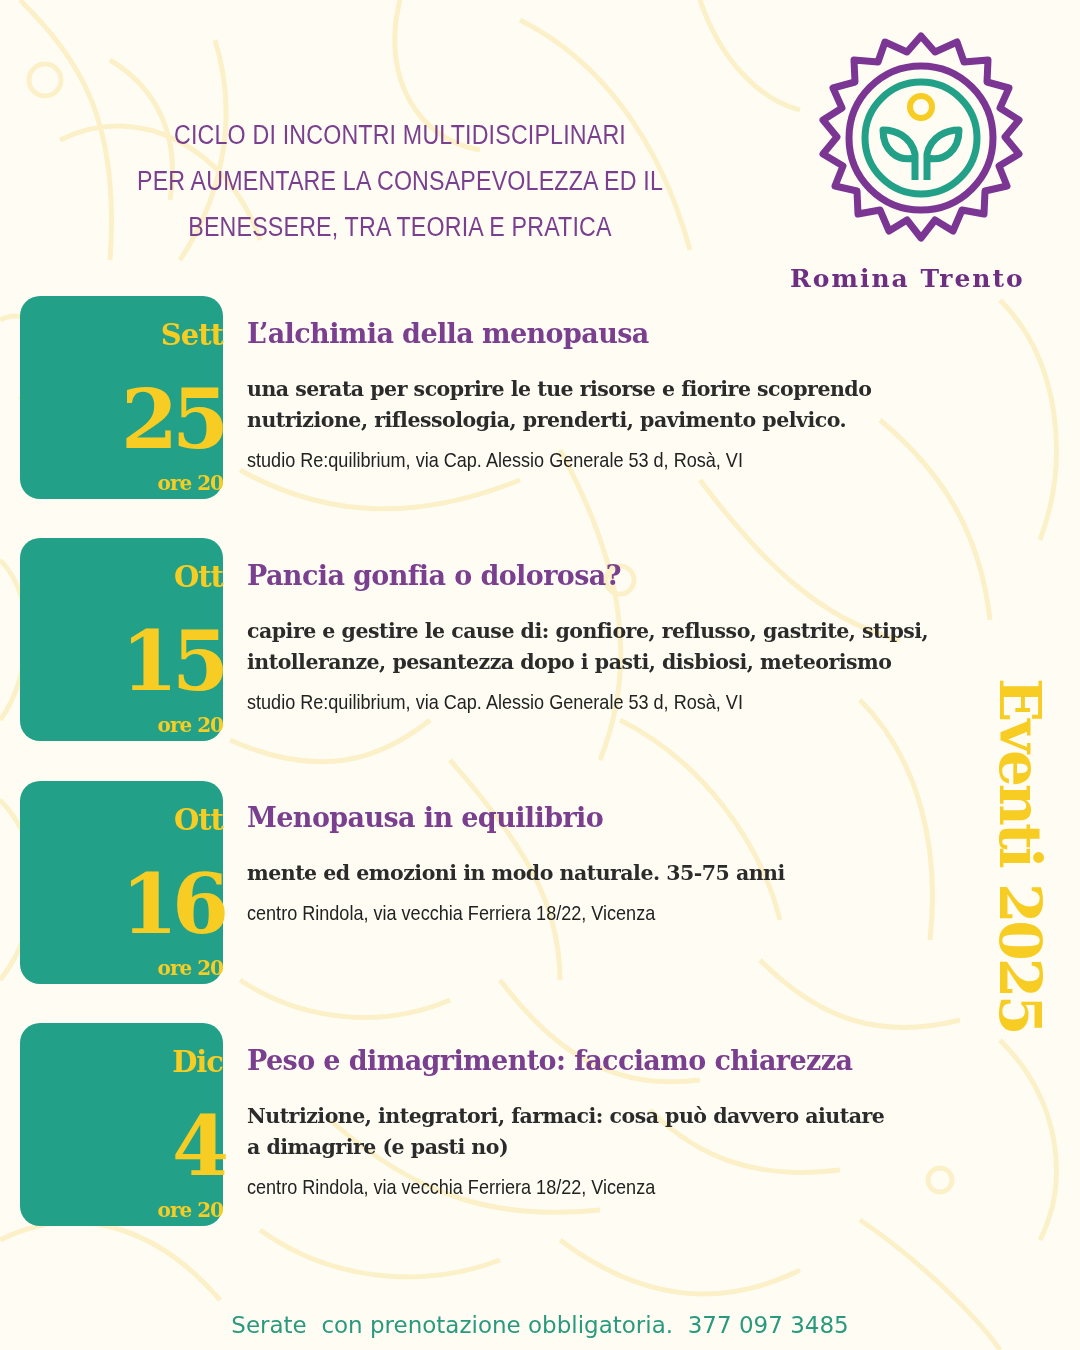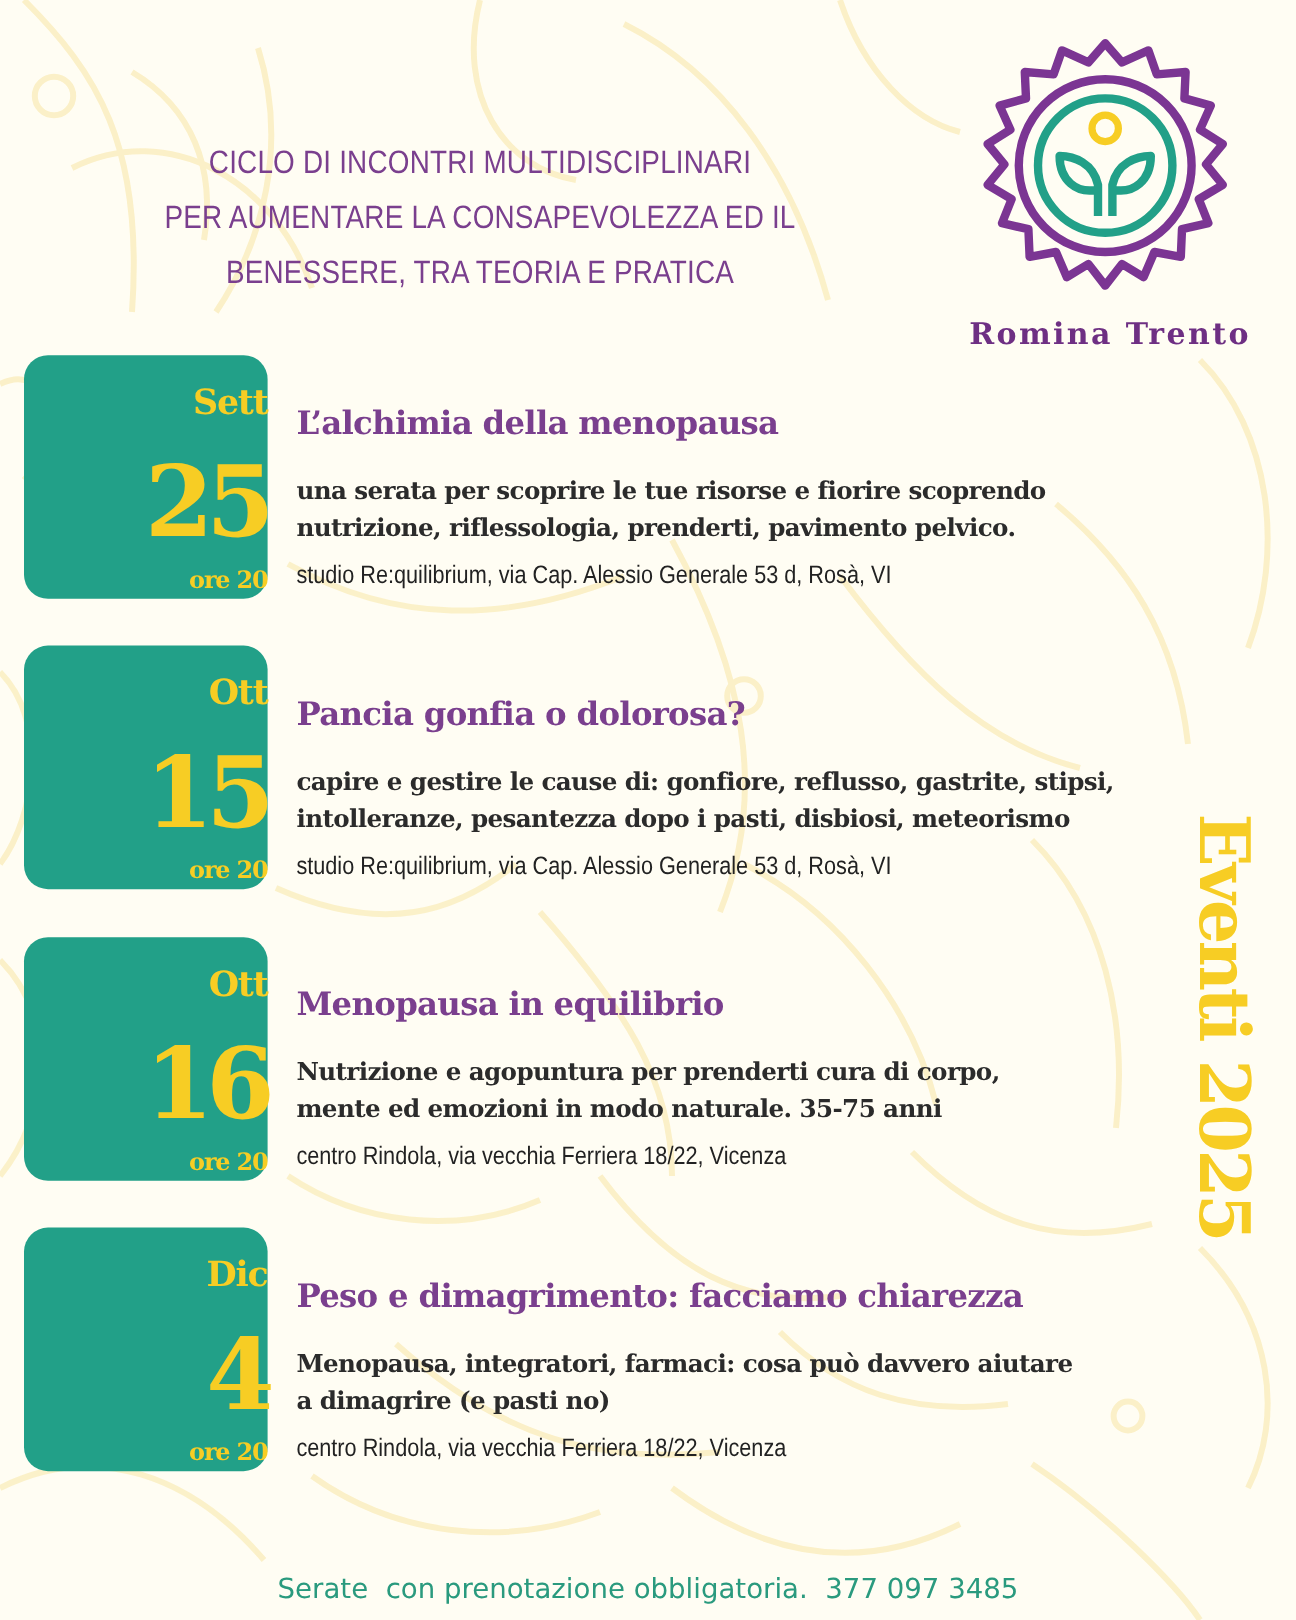"Romina Trento" .brand { text-align: center -> left }
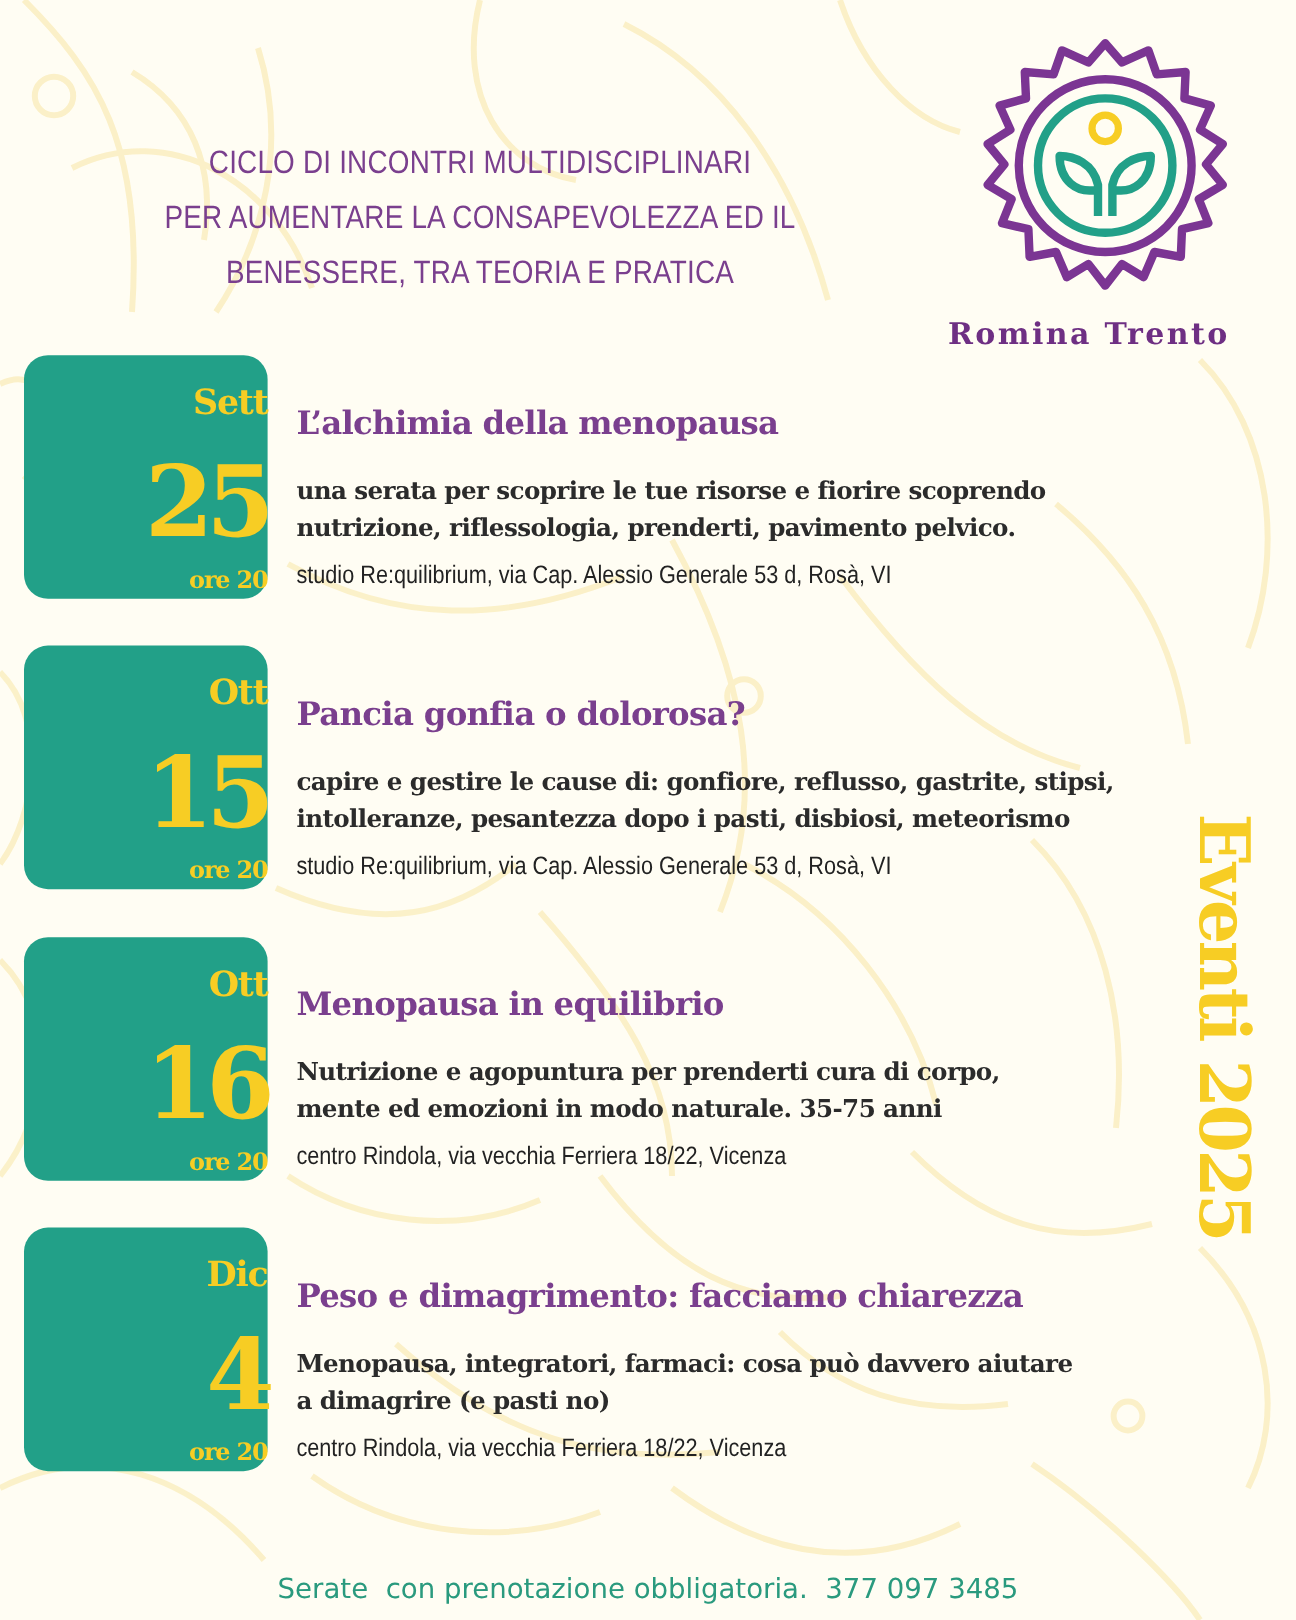"L’alchimia della menopausa" .event-title { margin-top: 20px -> none }
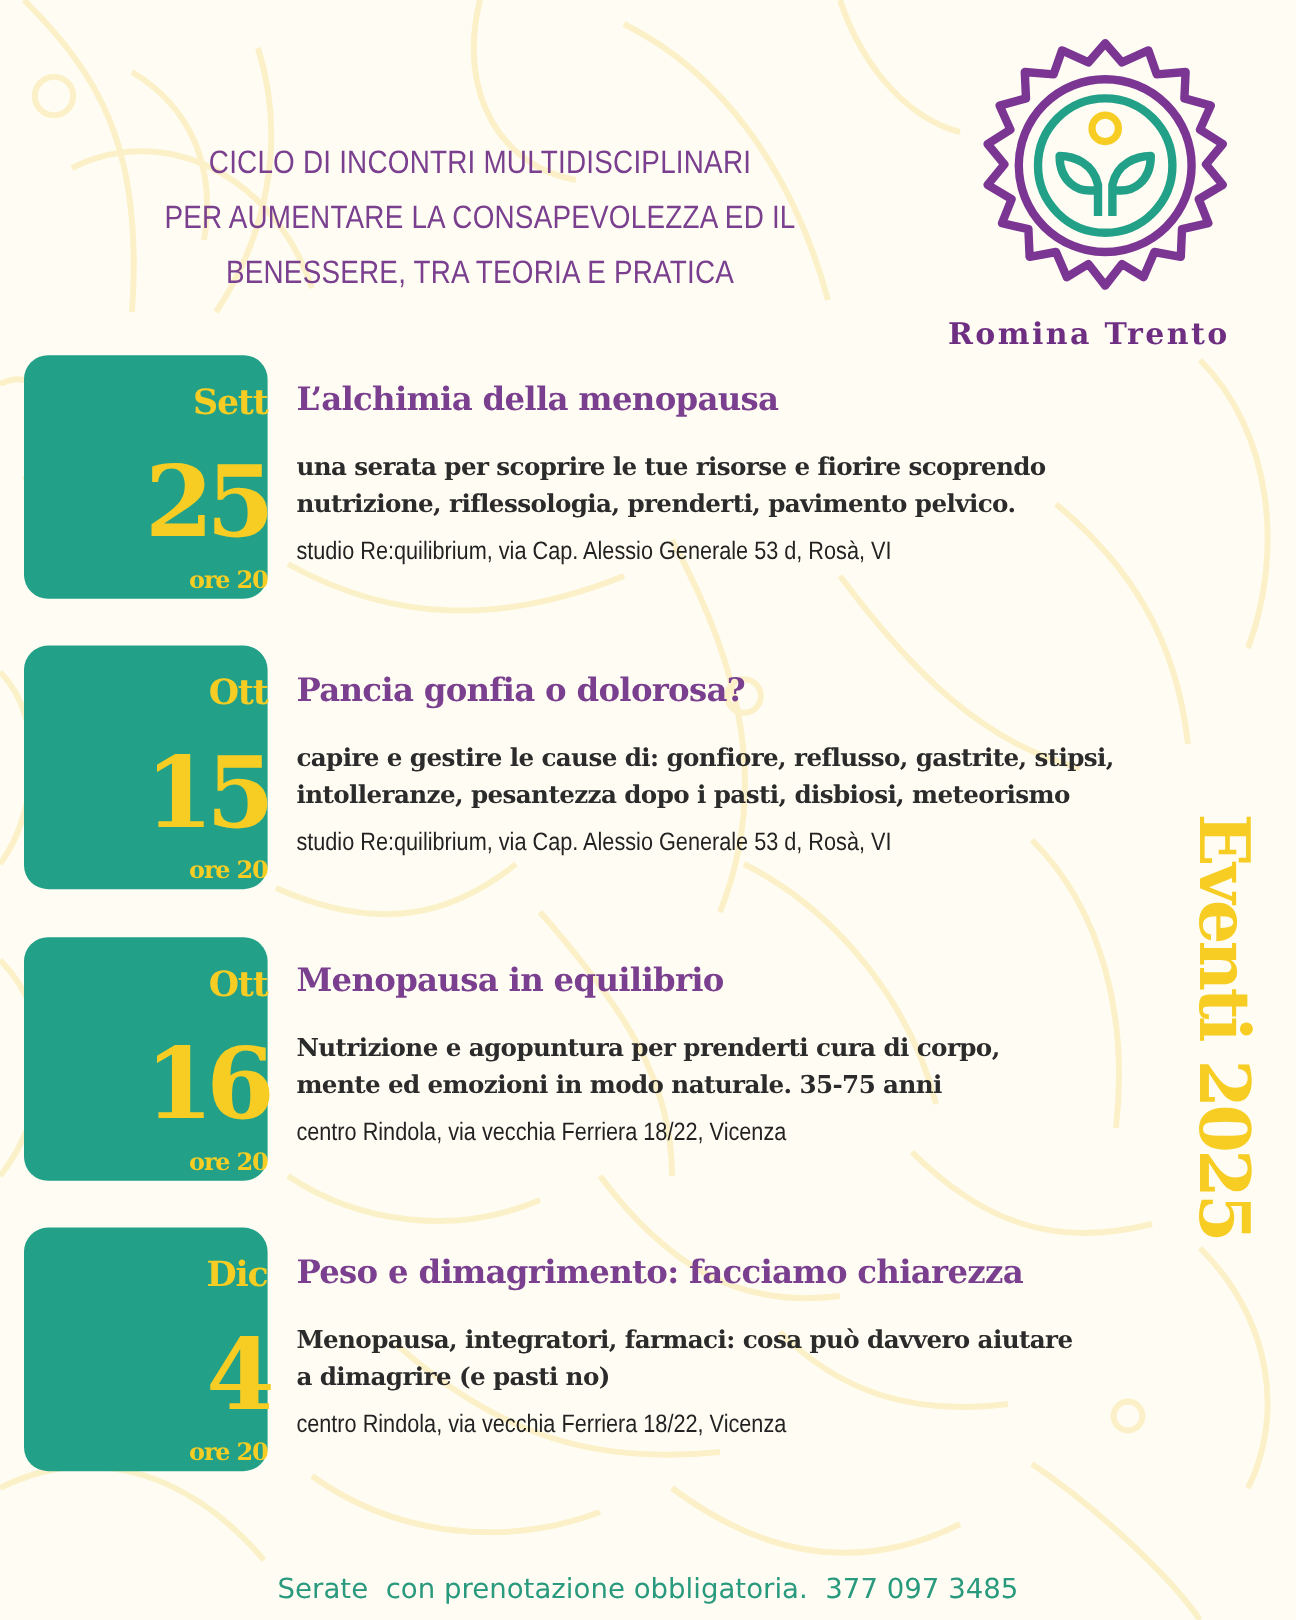"Nutrizione e agopuntura per prenderti" div { html: <div>Nutrizione e agopuntura per prenderti cura di corpo,</div> -> none }
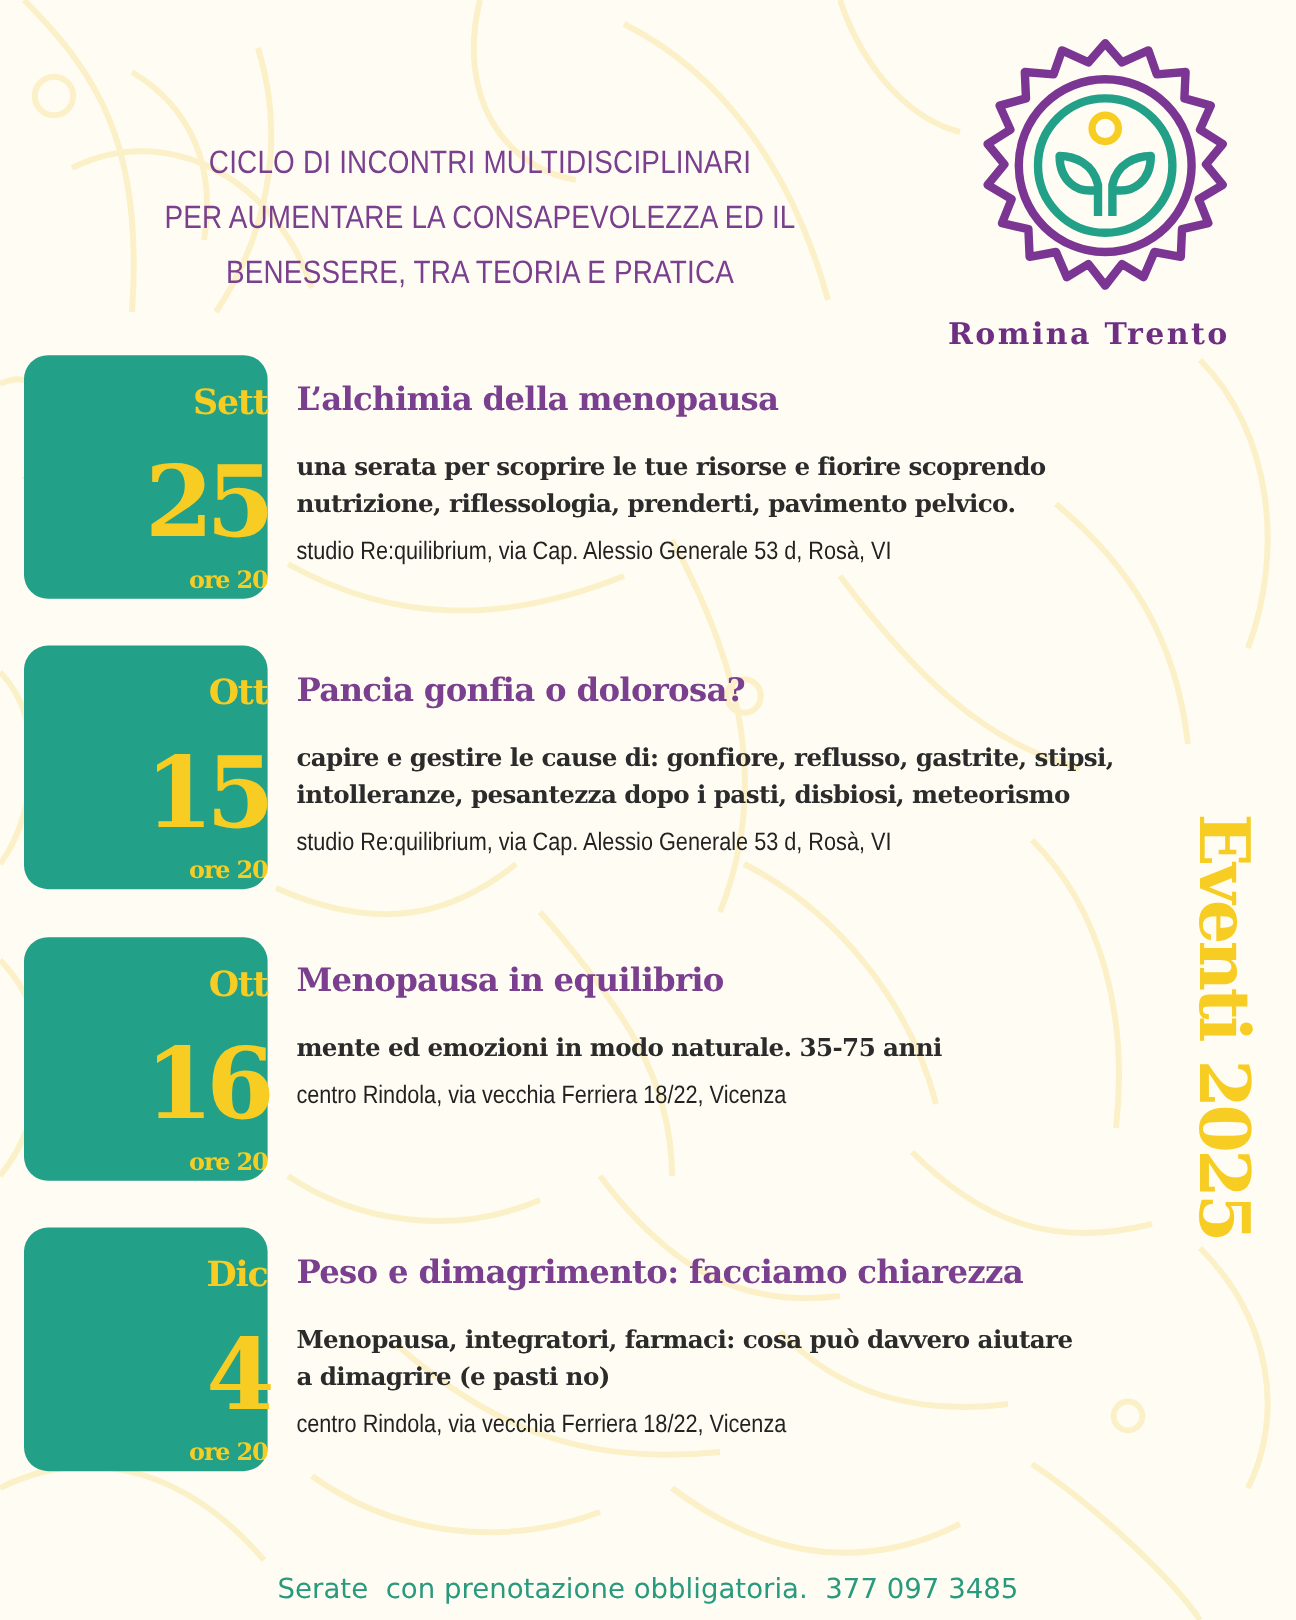"Menopausa, integratori, farmaci: cosa" div { text: Menopausa -> Nutrizione }
